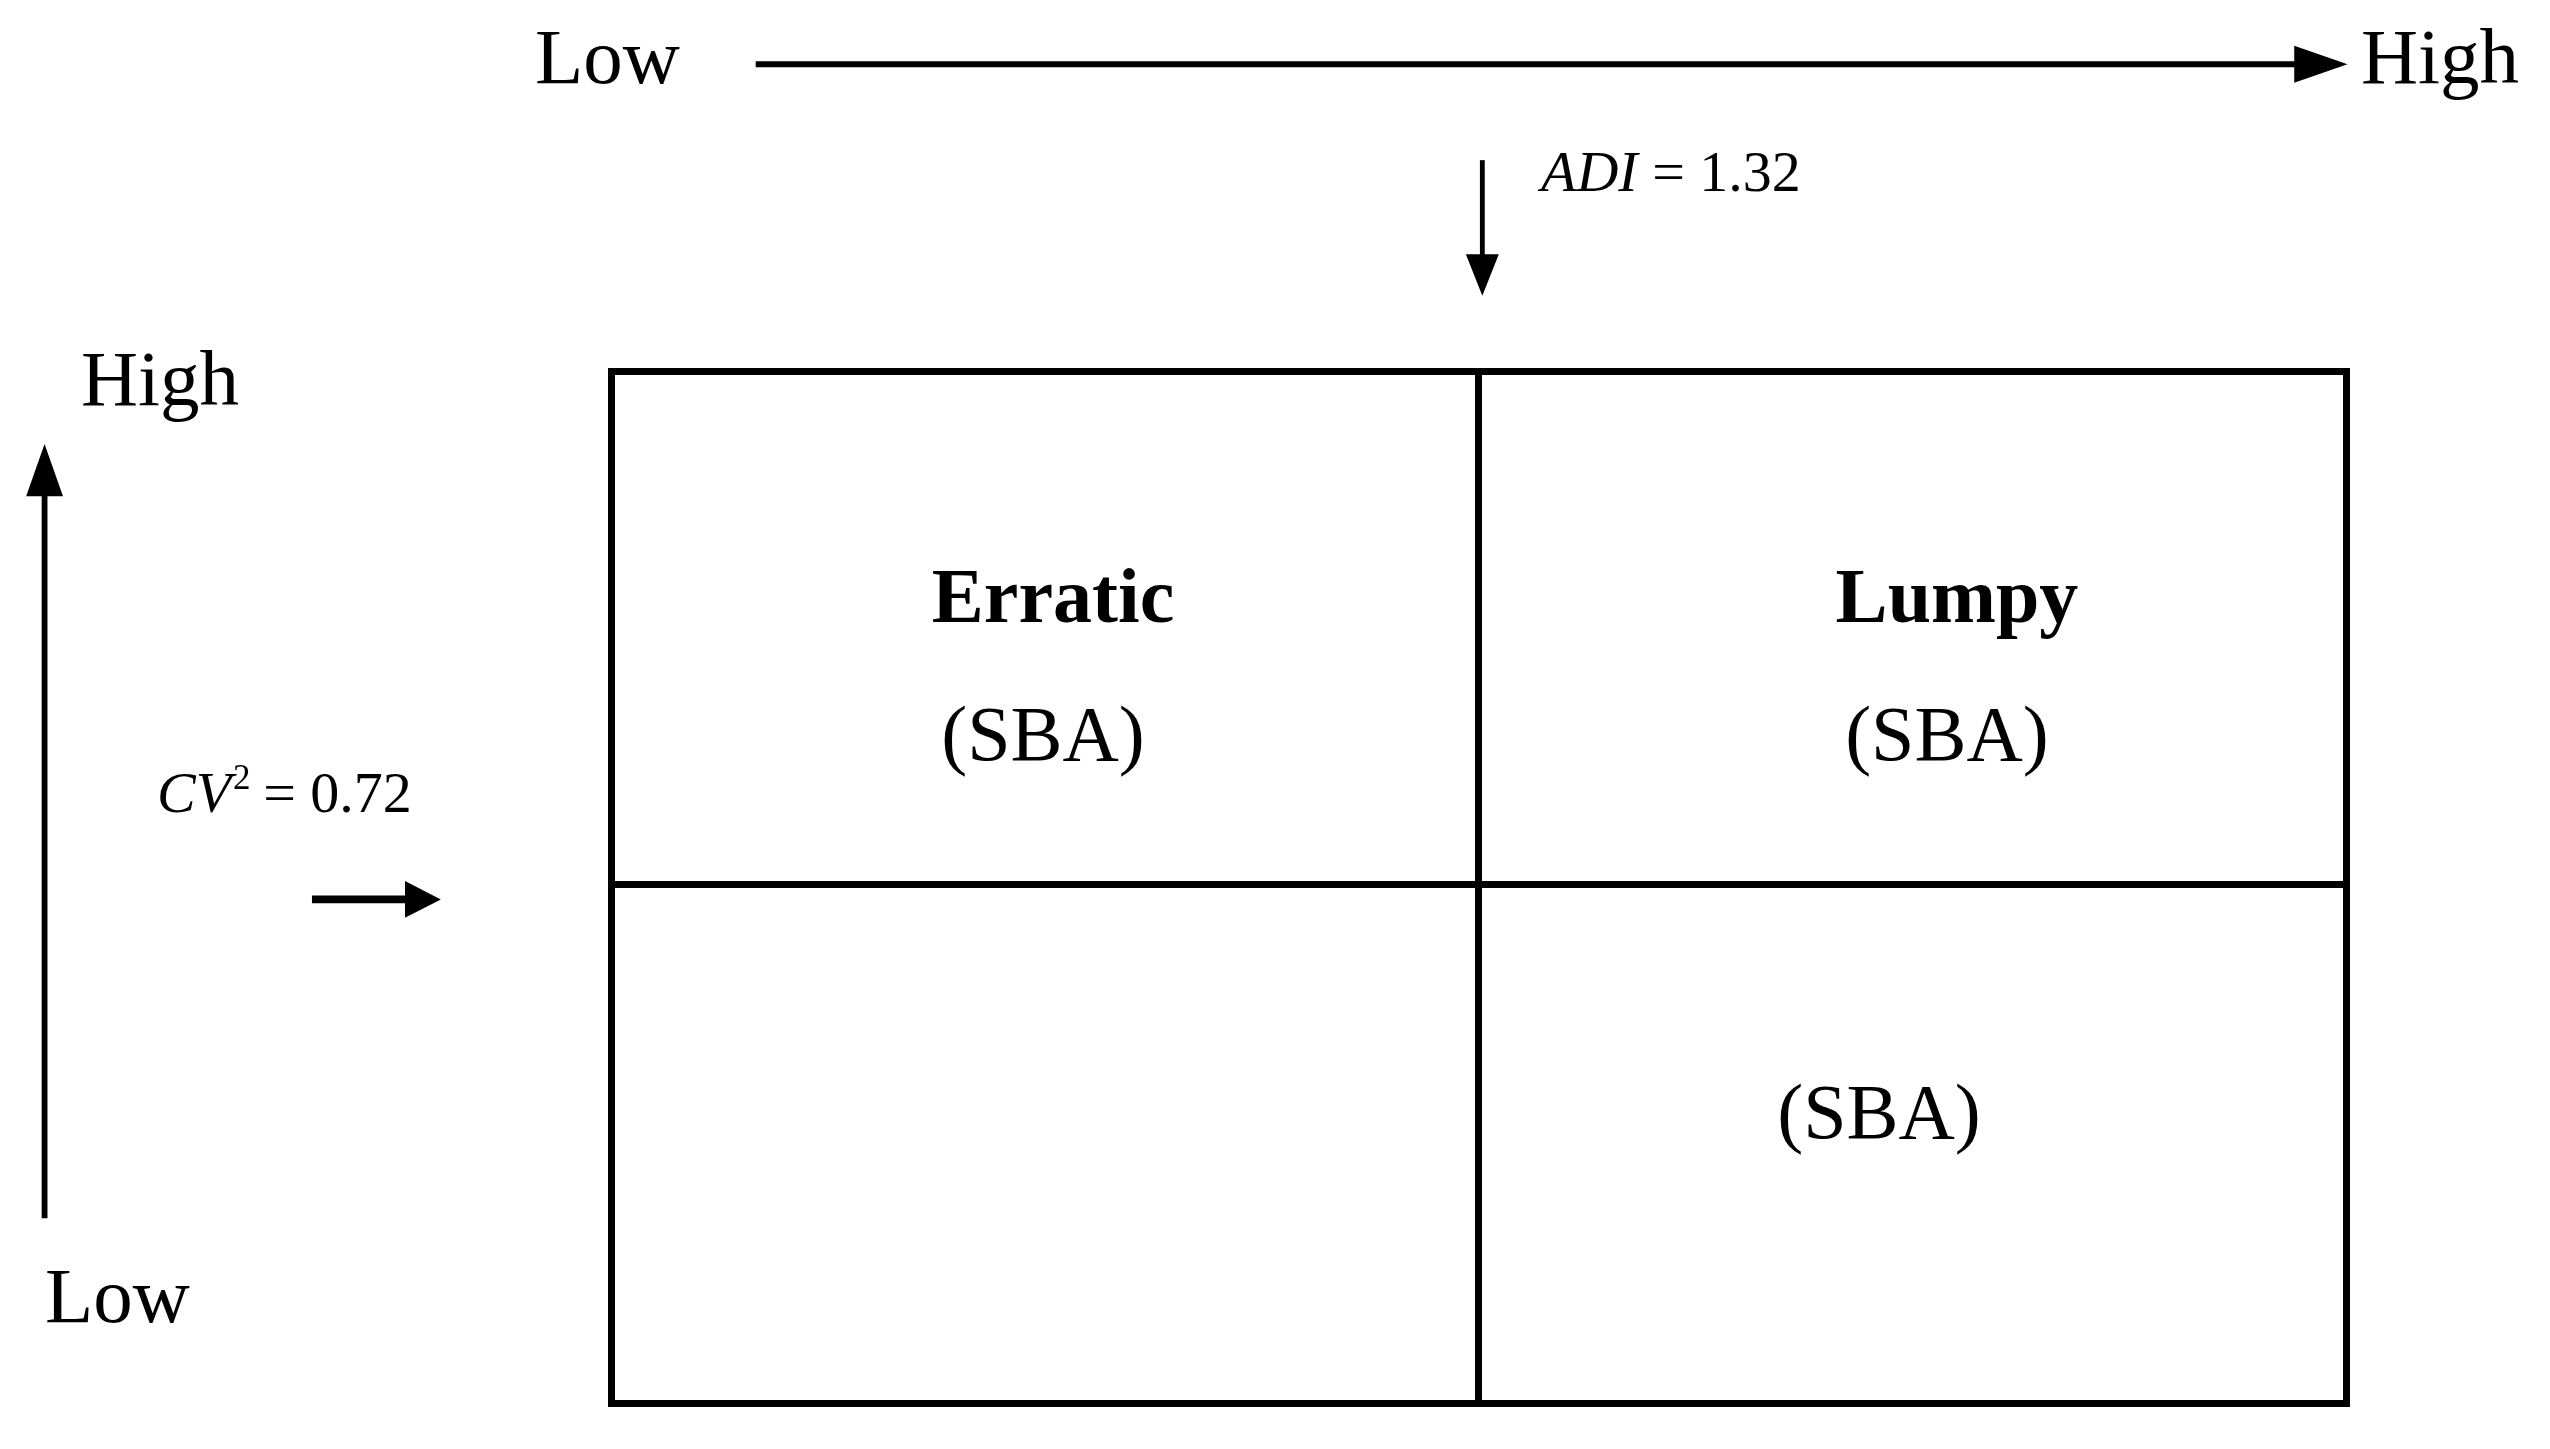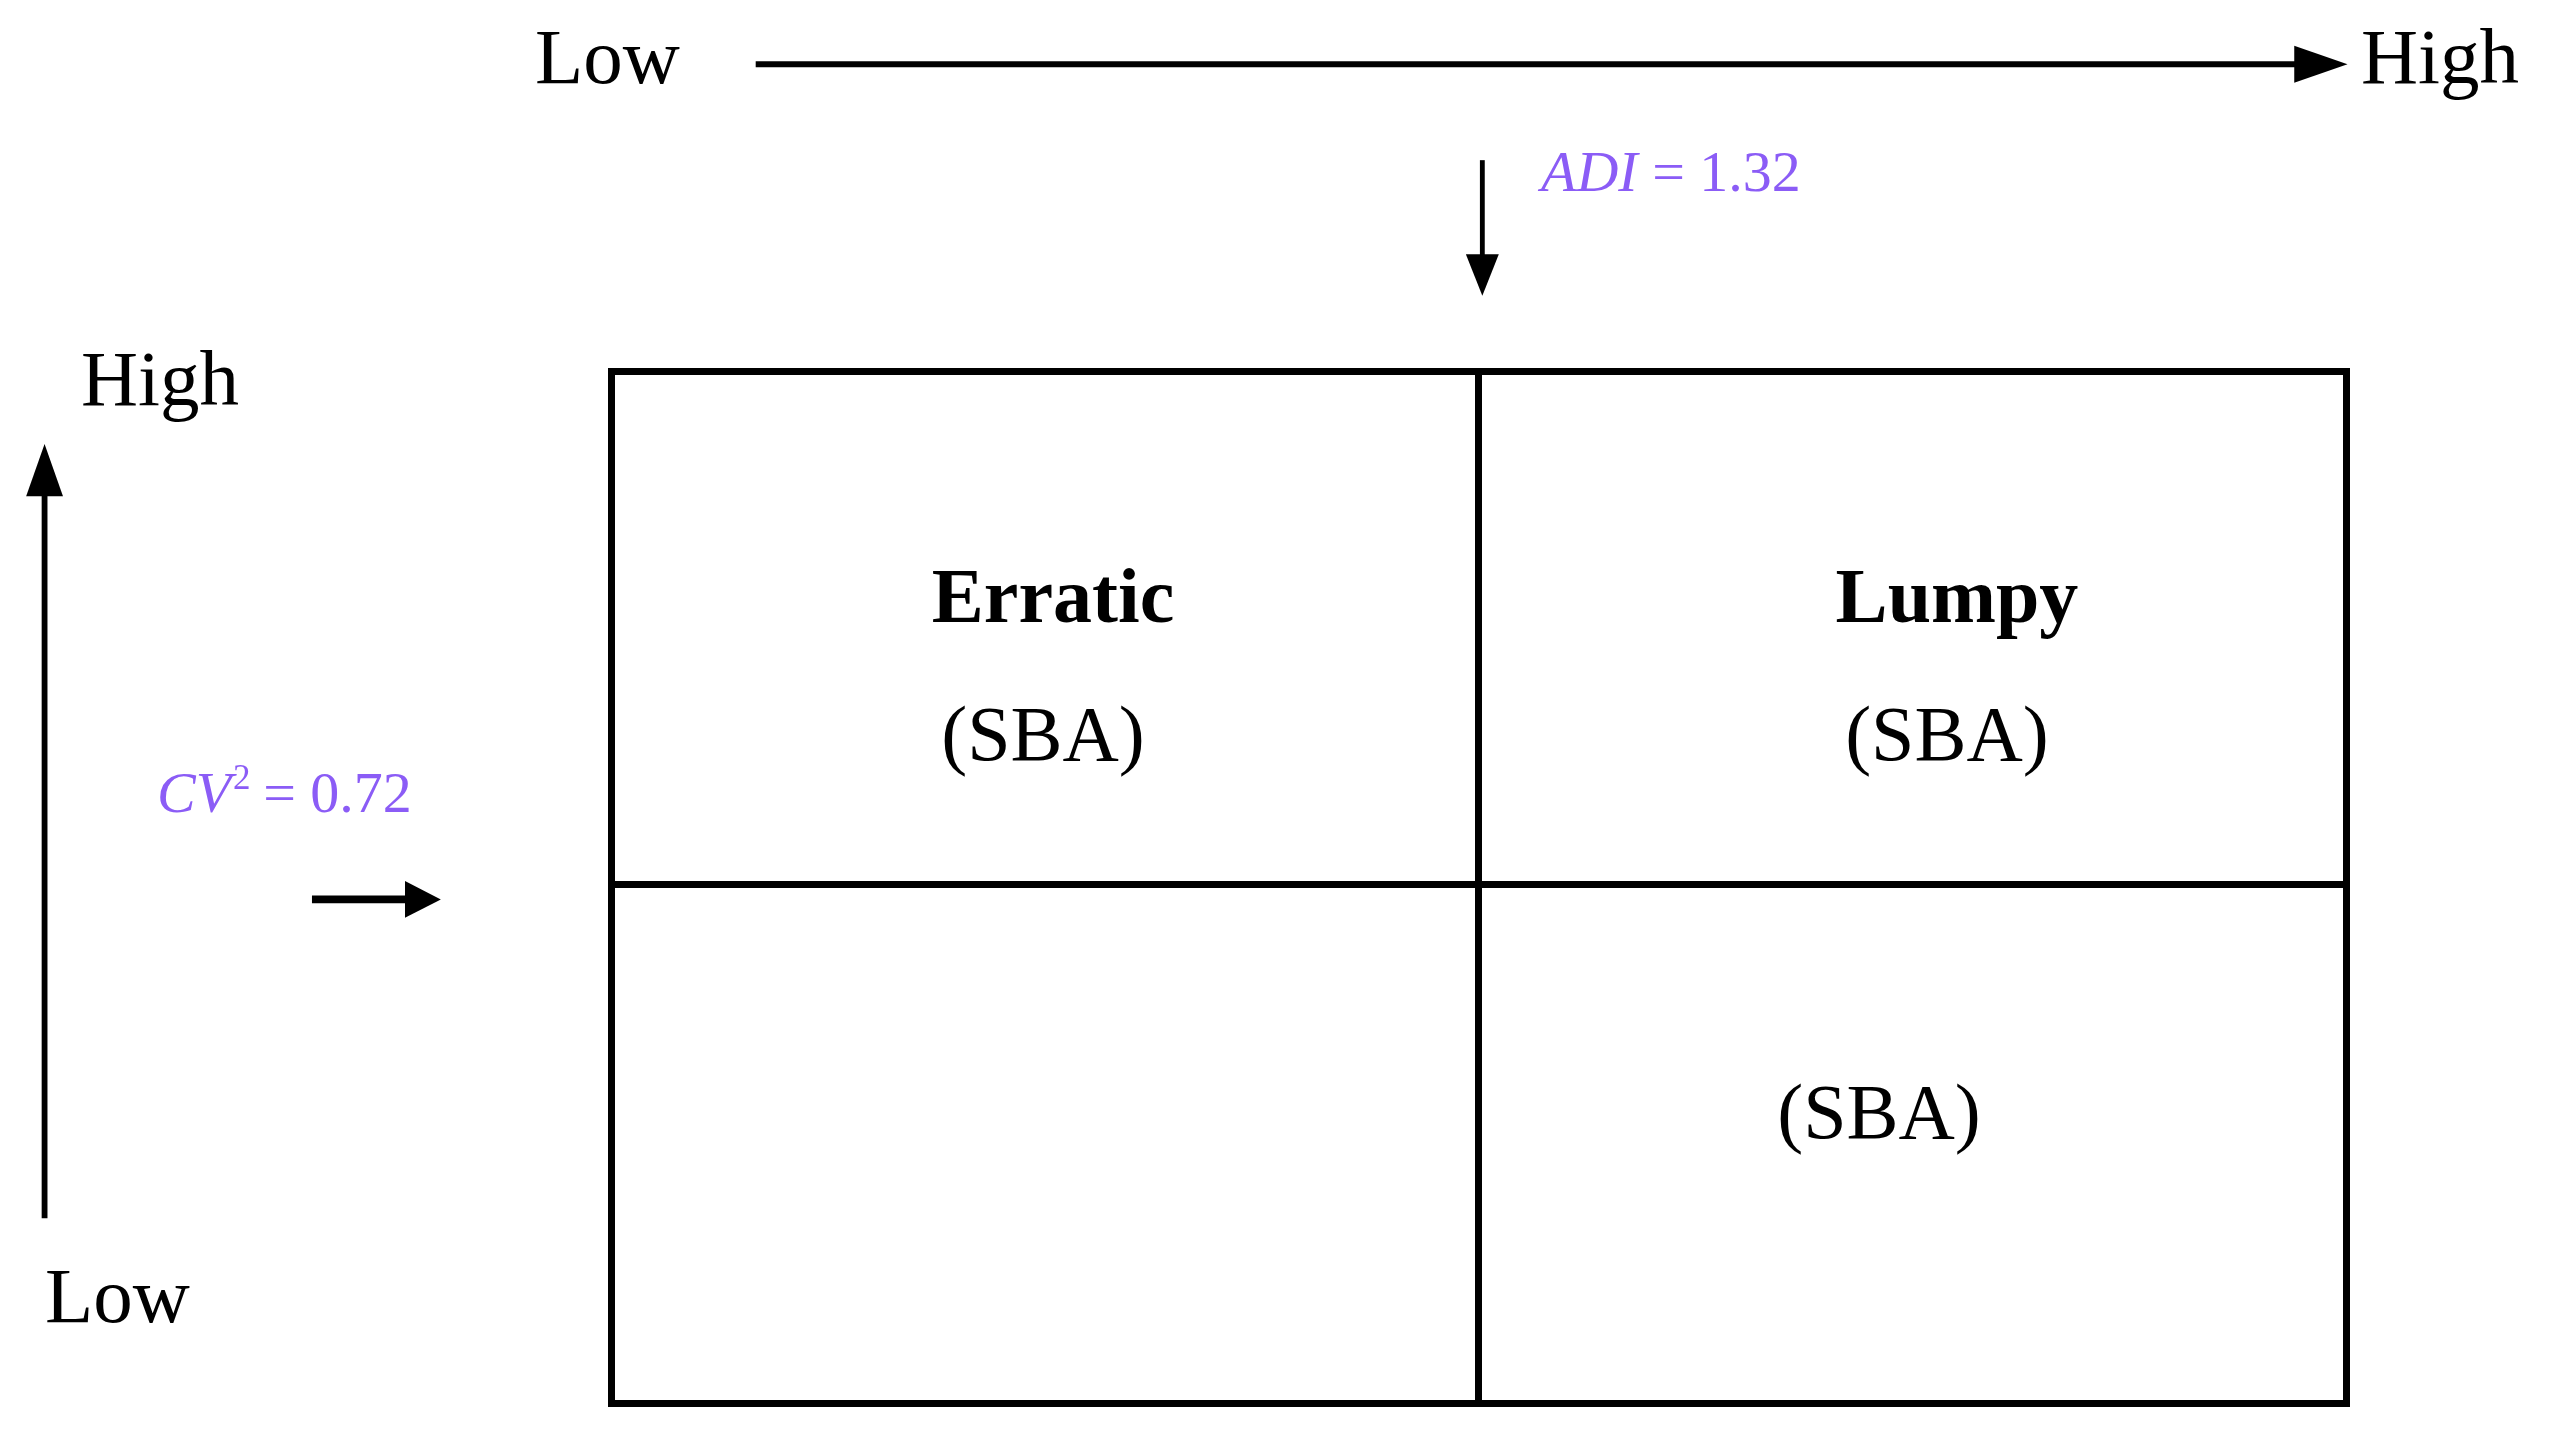"ADI = 1.32" .formula { color: #8b5cf6 -> #000000 }
